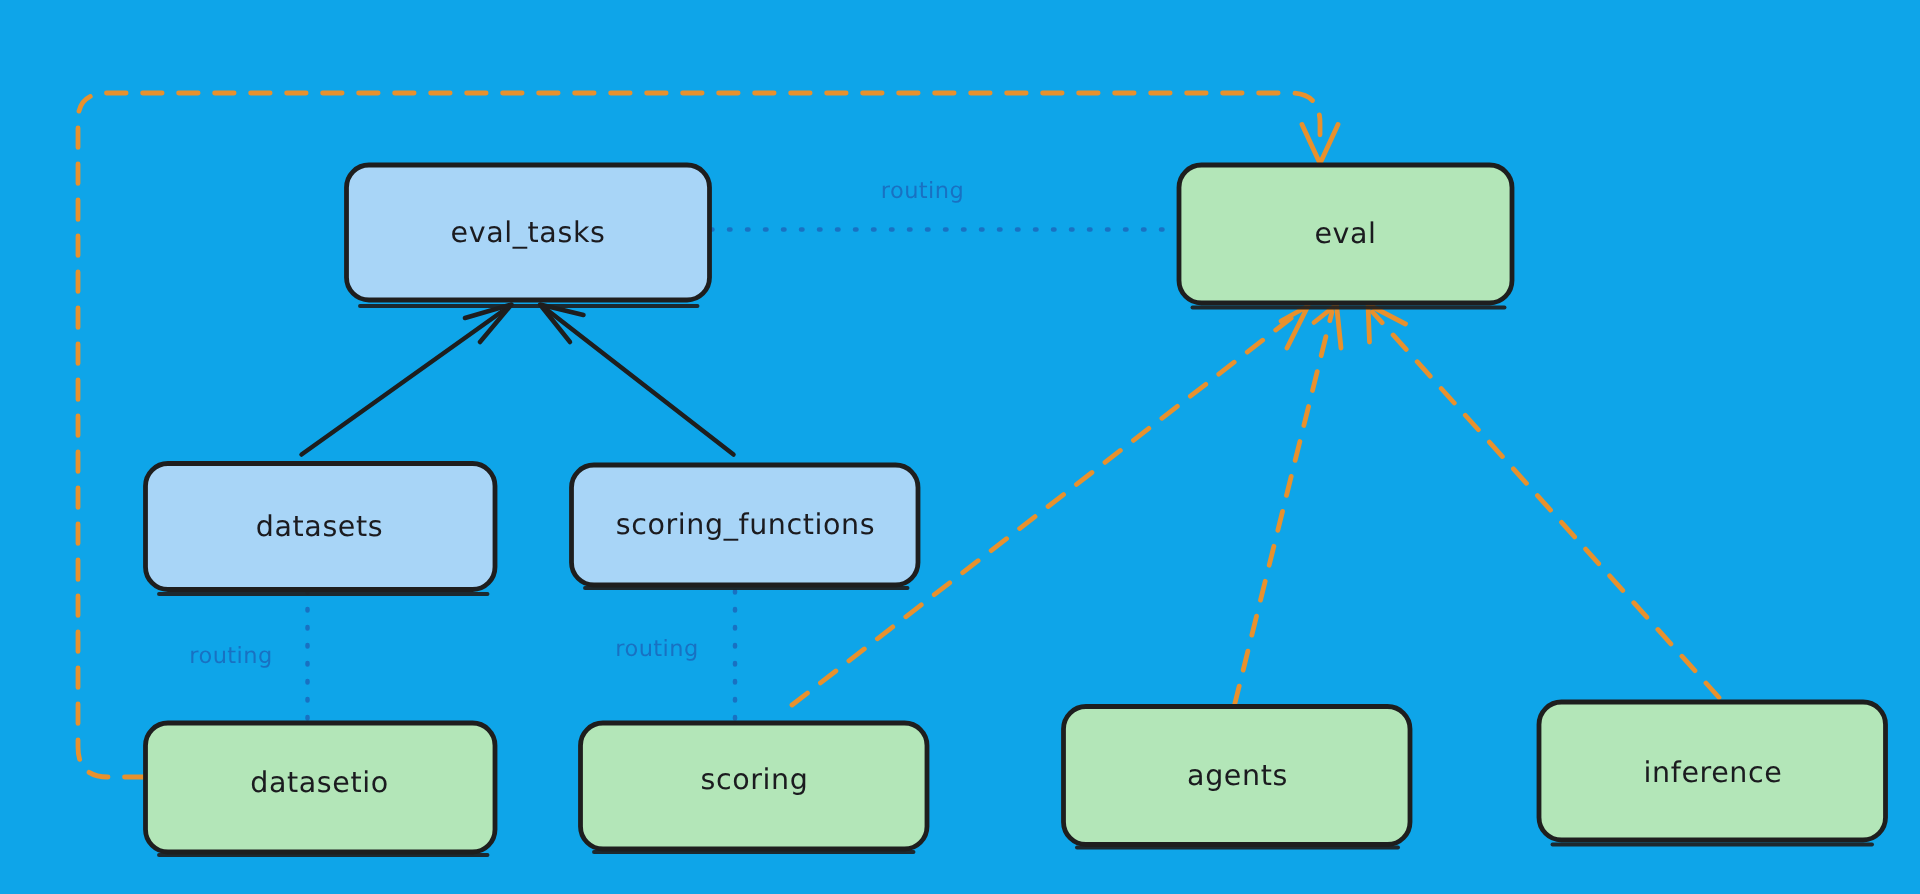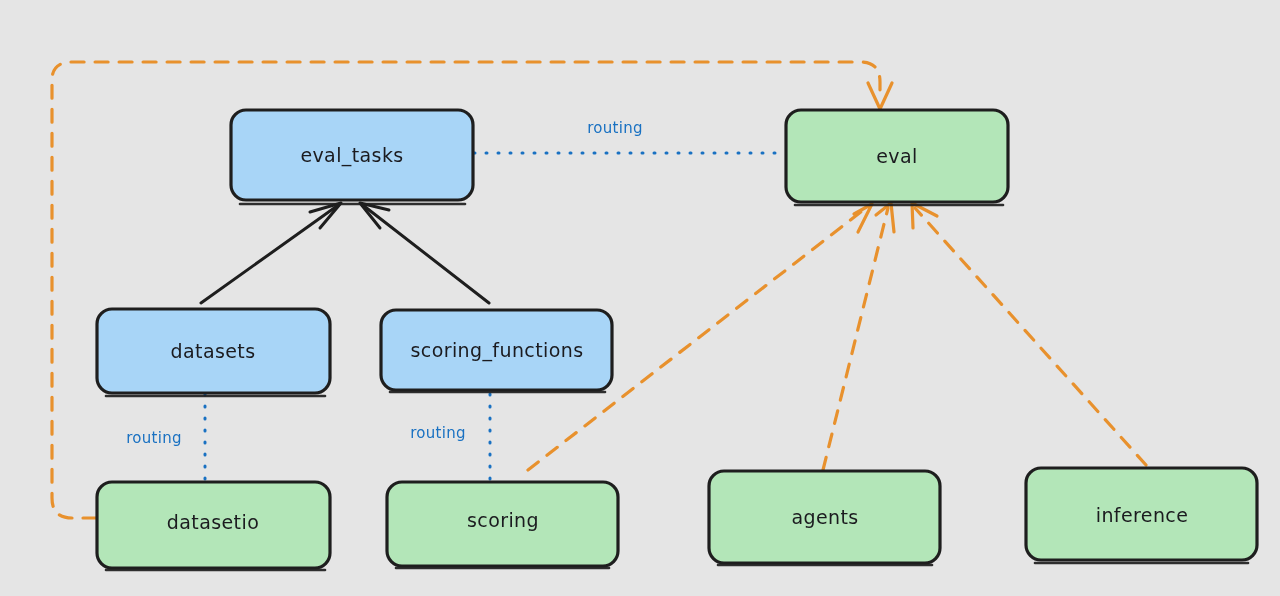"routing" #canvas { background: #e5e5e5 -> #0ea5e9 }
